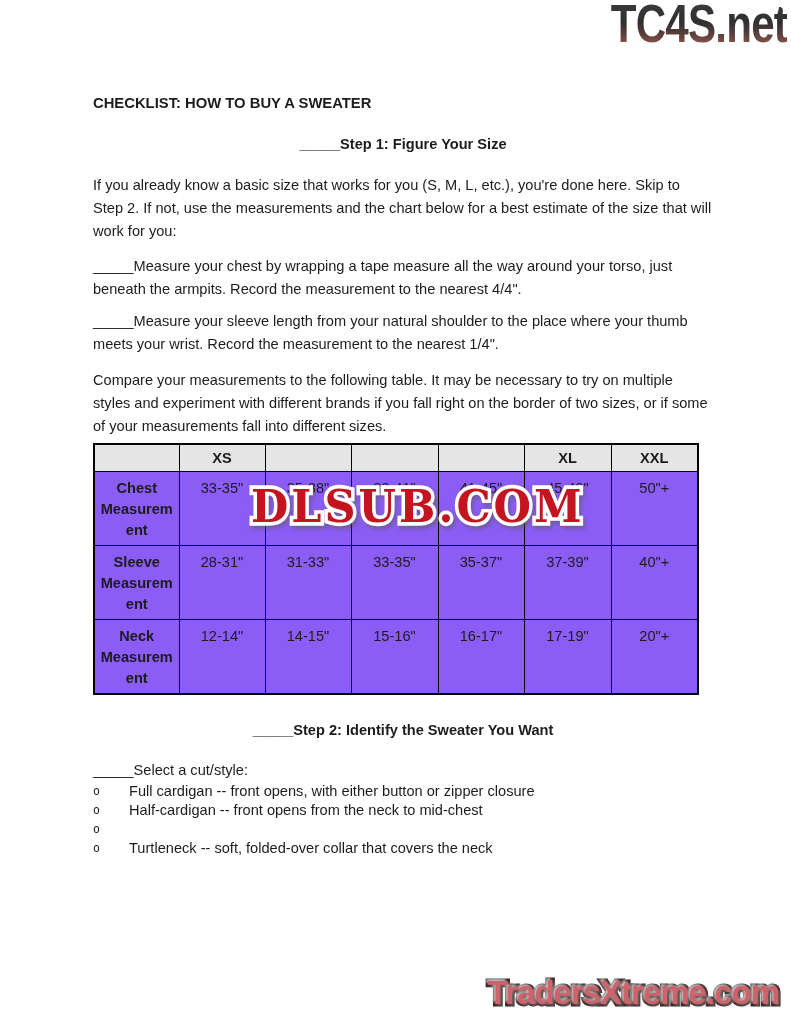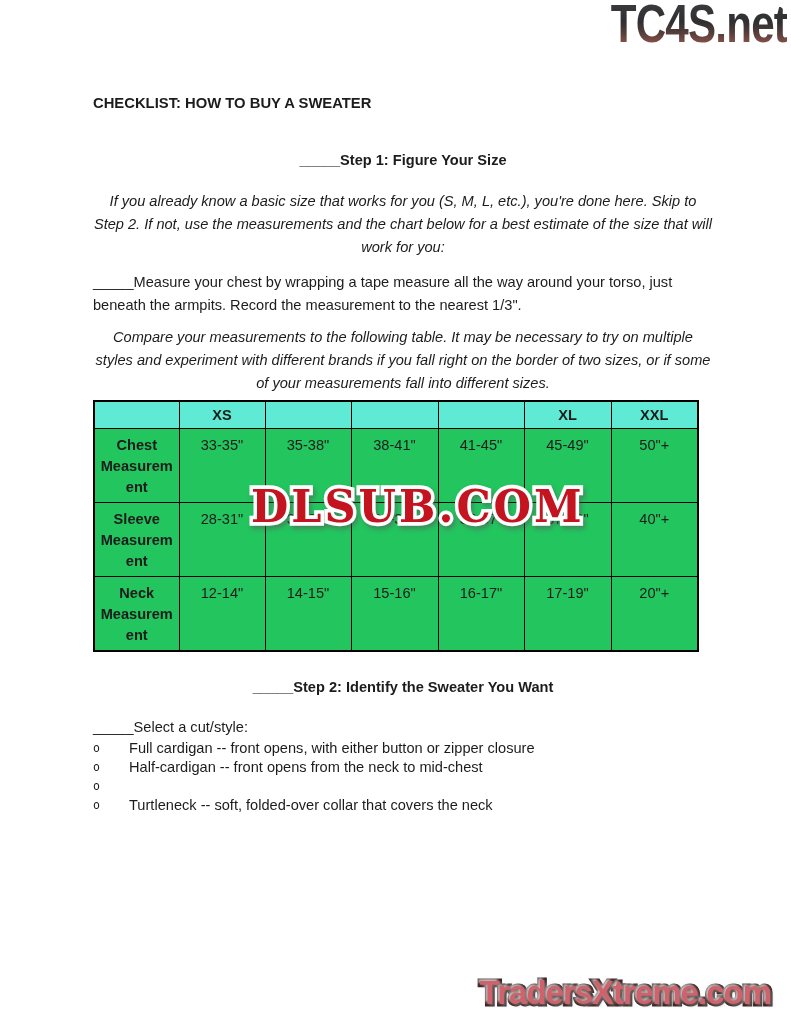"CHECKLIST: HOW TO BUY A" h1.doc-title { margin: 0 0 34px 0 -> 0 0 18px 0 }
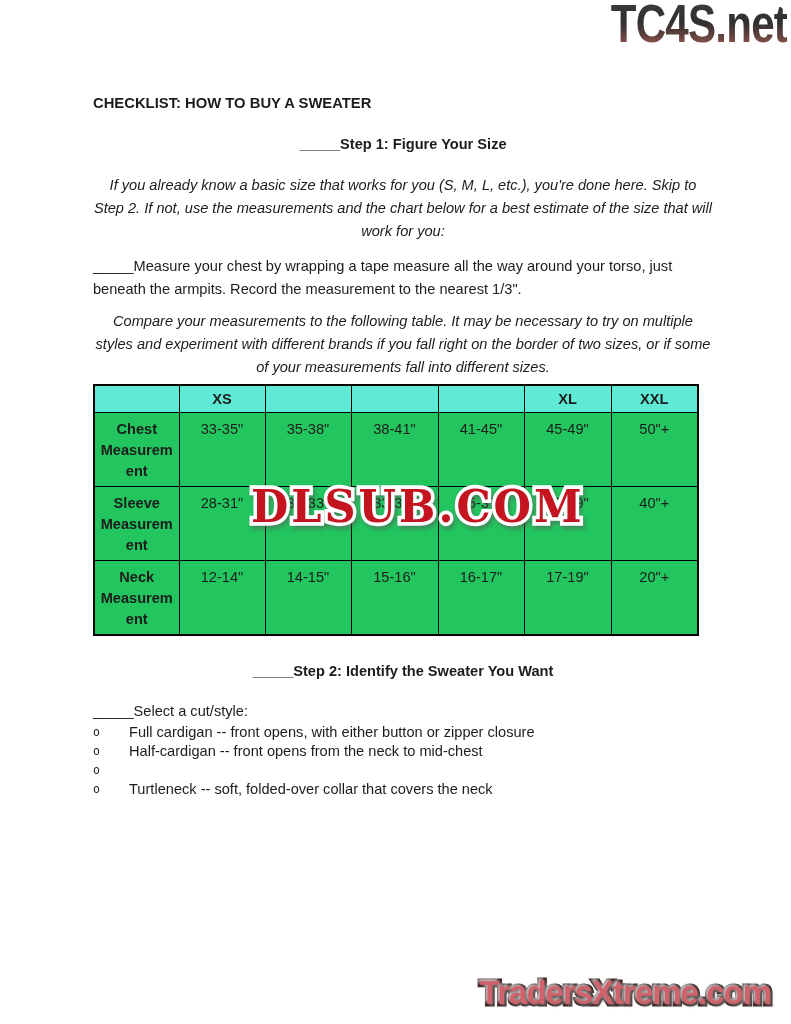"If you already know a" .italic-para { font-style: italic -> none; text-align: center -> none }
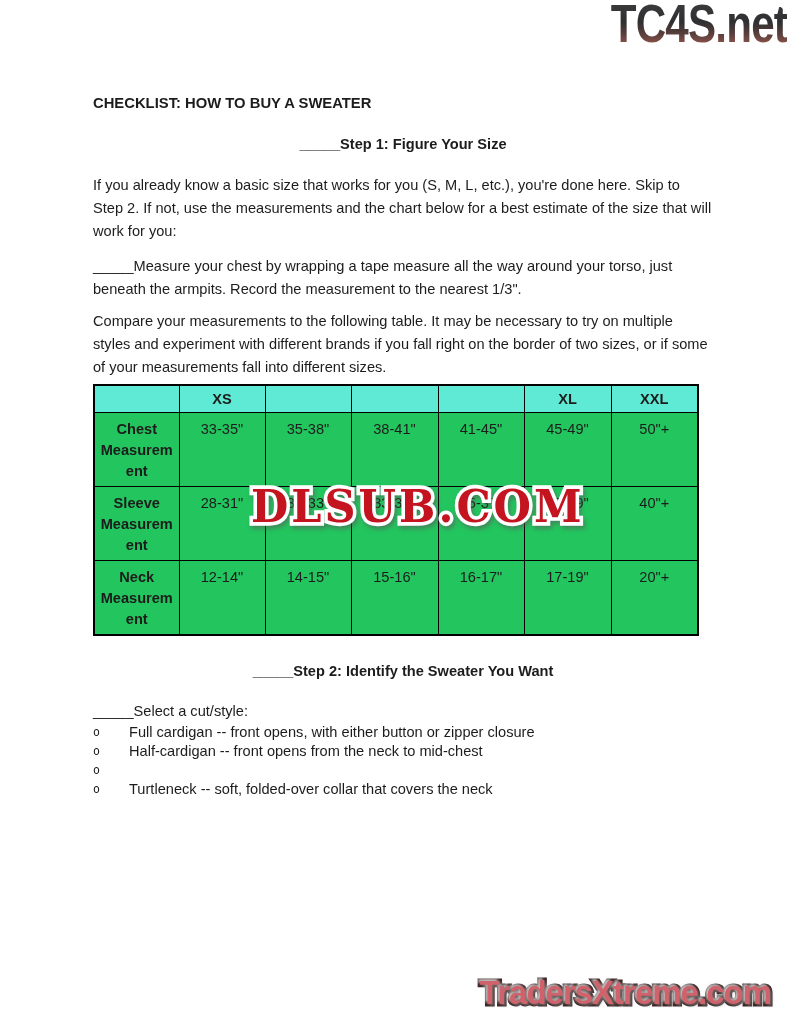"_____Measure your chest by wrapping" p.mb9 { text: 1/3 -> 4/4 }
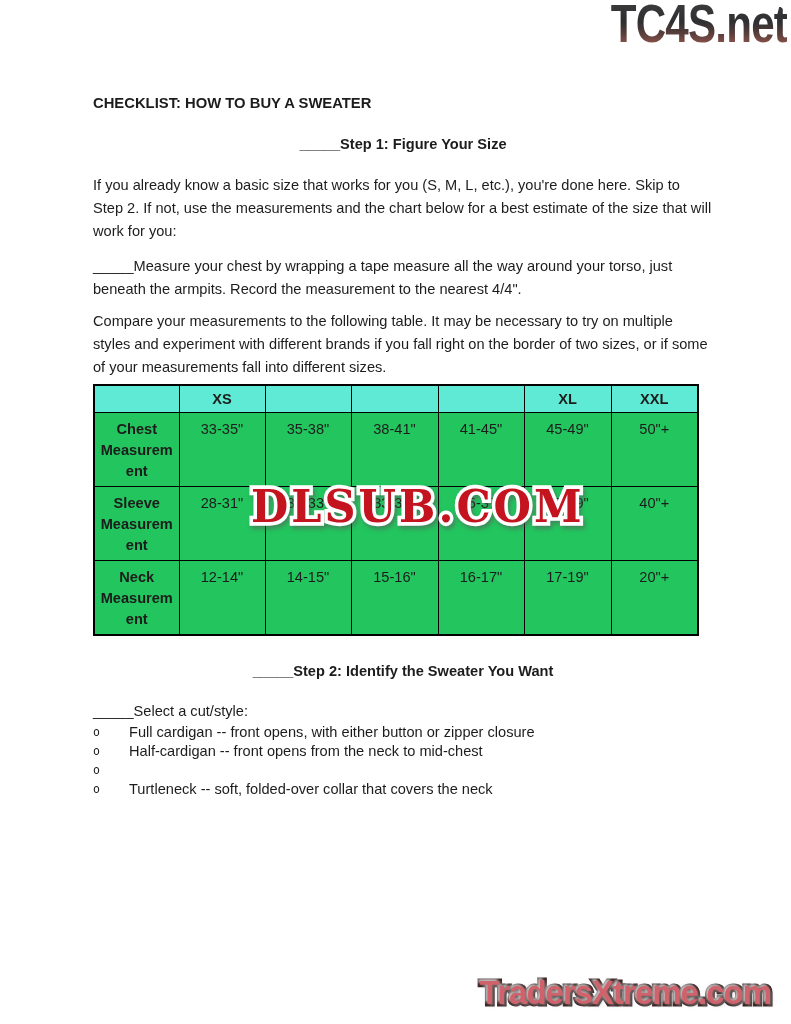"_____Measure your sleeve length from" p.mb13 { html: none -> <p>_____Measure your sleeve length from your natural shoulder to the place where your thumb meets your wrist. Record the measurement to the nearest 1/4".</p> }
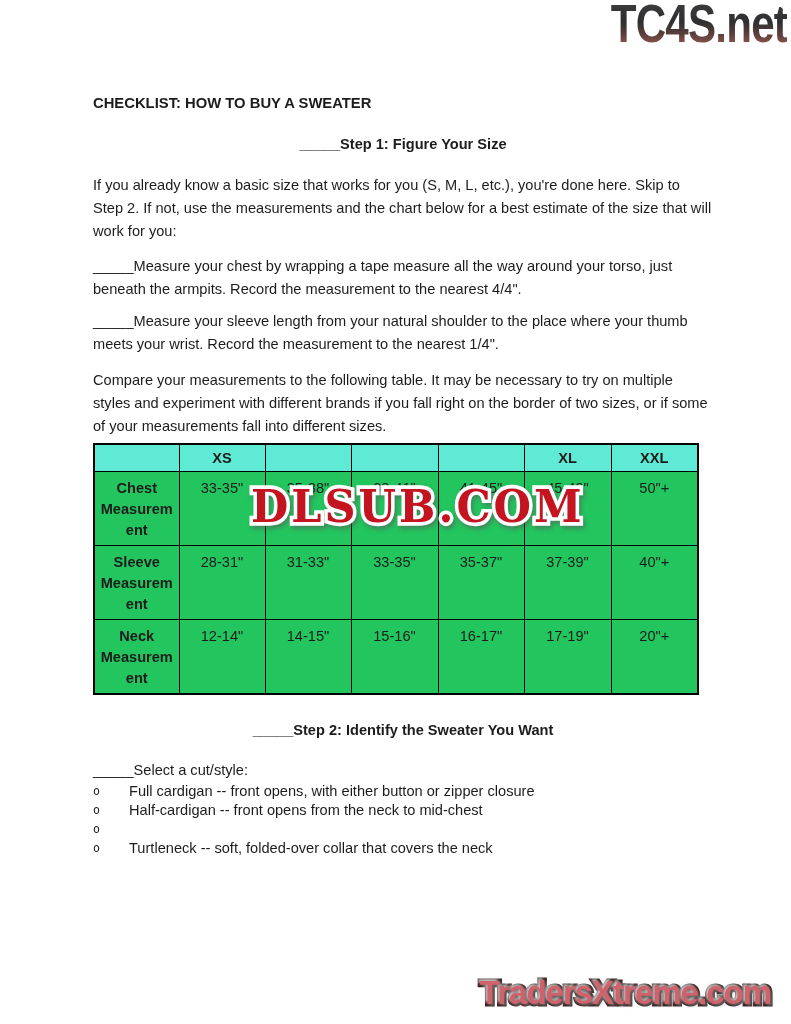"XS" table.size-table tr.hdr td { background: #5eead4 -> #e5e5e5 }
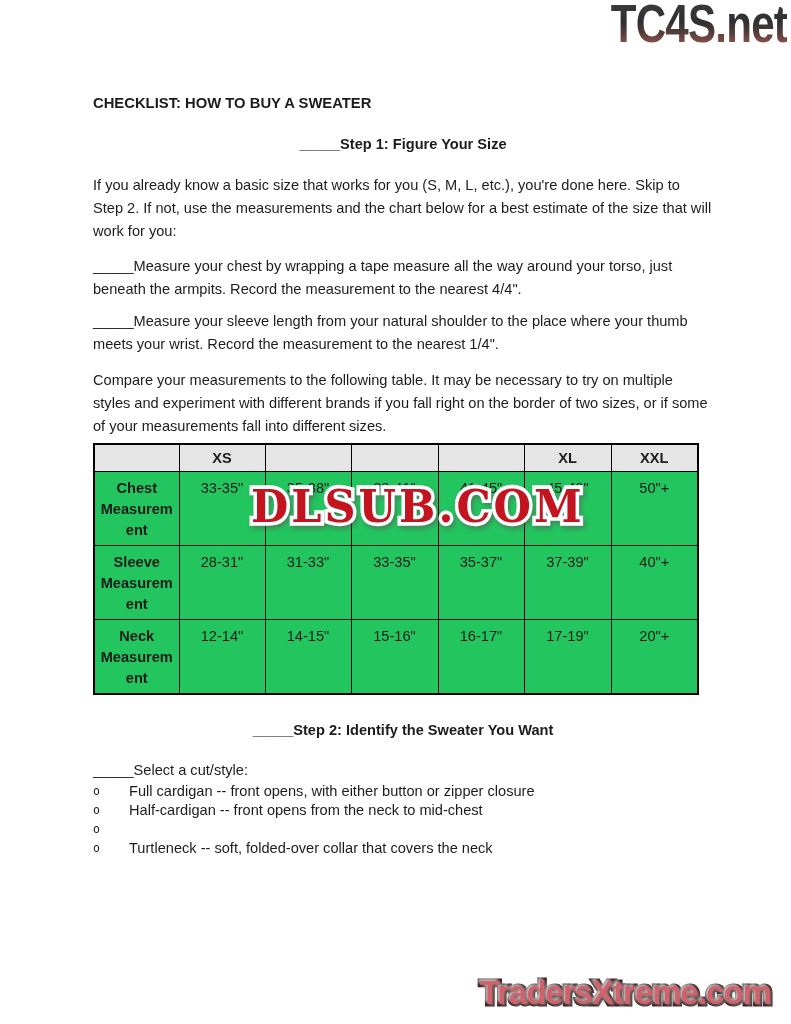"Chest Measurement" table.size-table td { background: #22c55e -> #8b5cf6 }
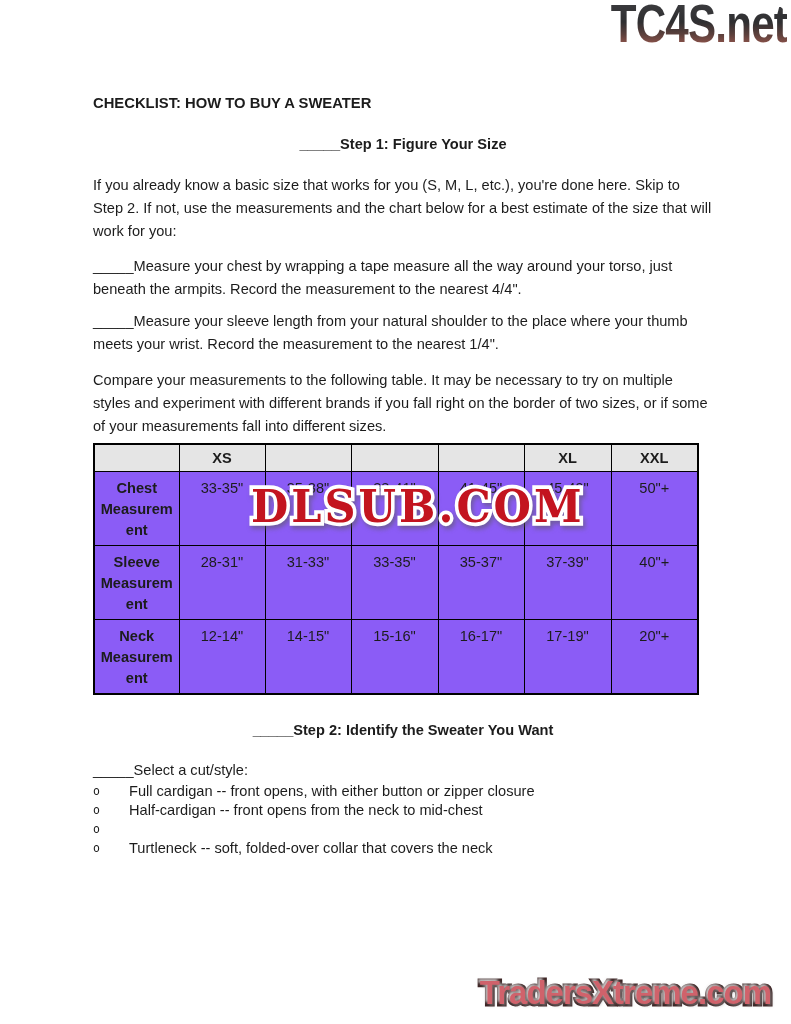"TradersXtreme.com" .traders-logo { right: 20px -> 12px }
